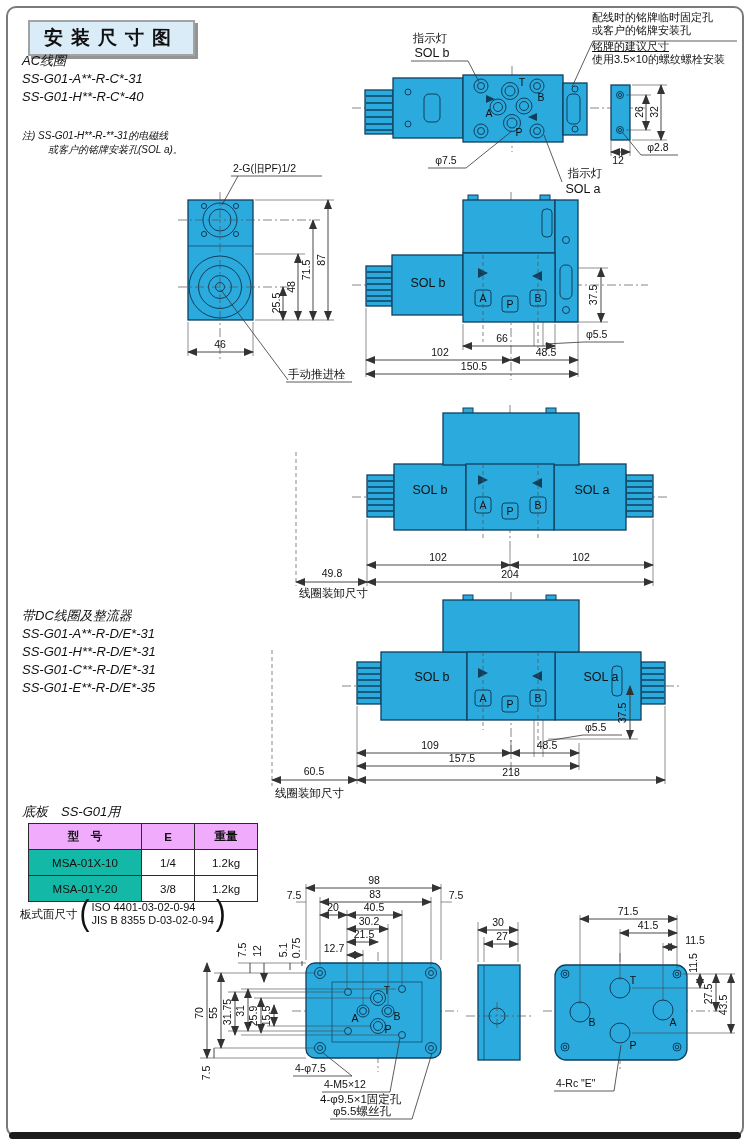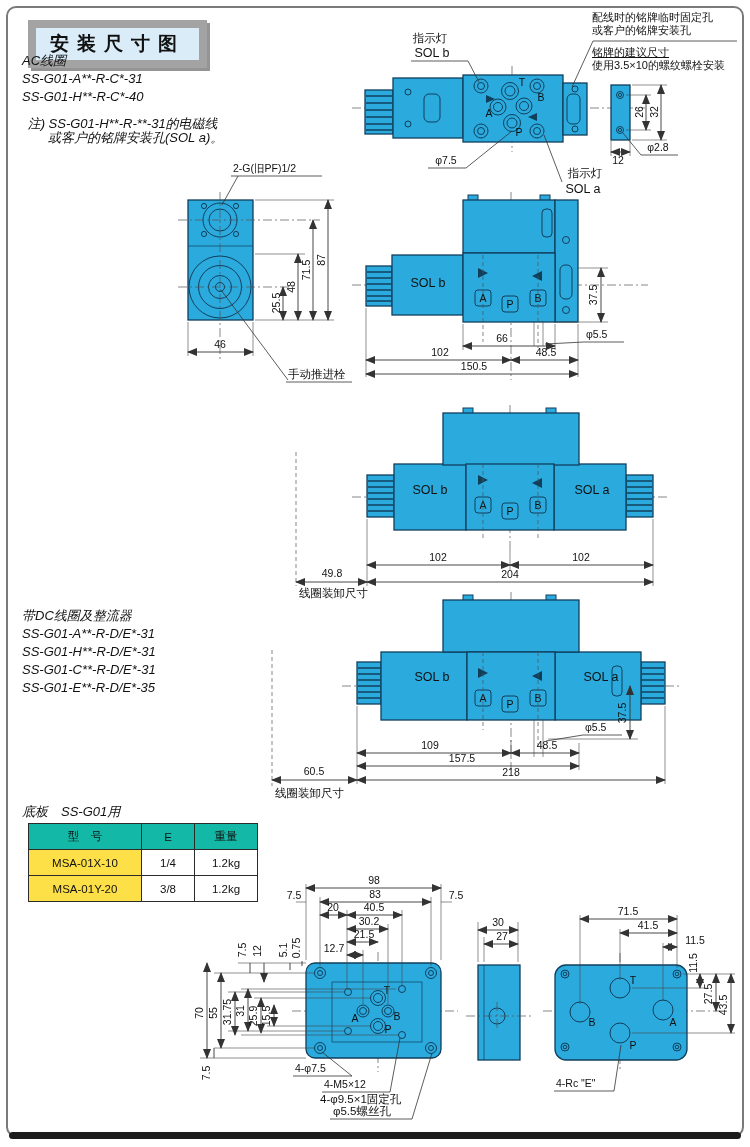"安装尺寸图" .title-box { border: 8px solid #a3a3a3 -> 2px solid #a3a3a3 }
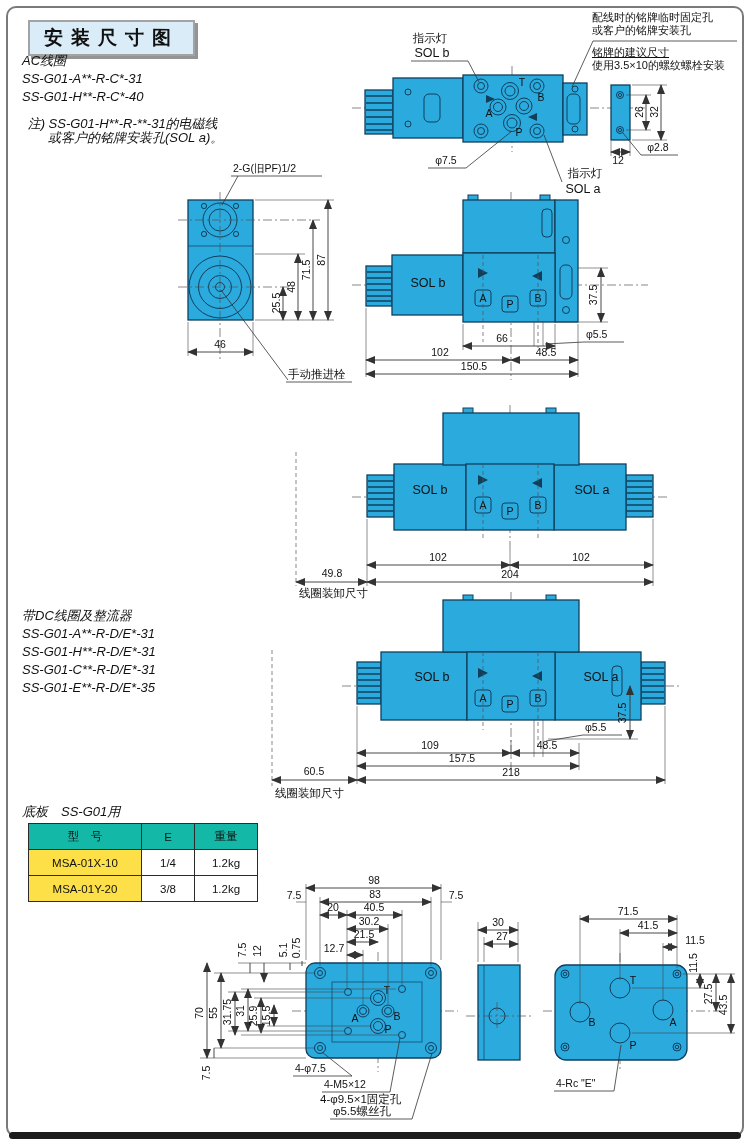"铭牌的建议尺寸" .tr-notes .u { margin-top: 9px -> 3px }
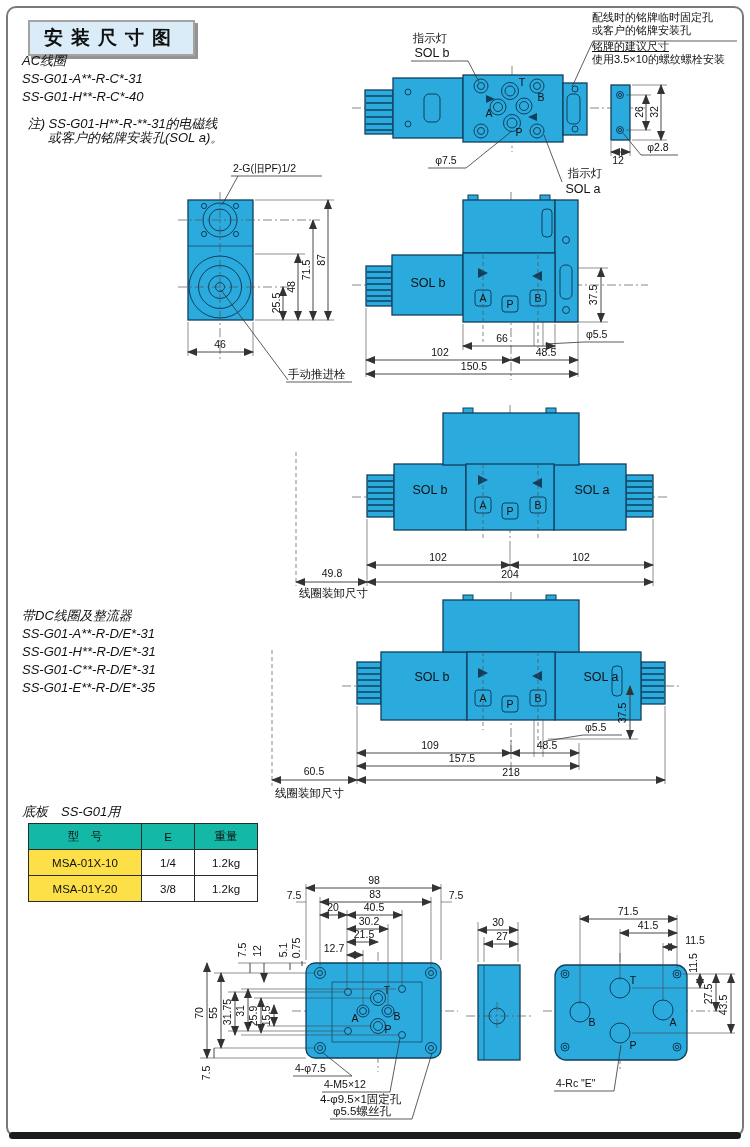"注) SS-G01-H**-R-**-31的电磁线" .note { font-size: 13px -> 10px; margin-top: 11px -> 23px; text-align: center -> none }
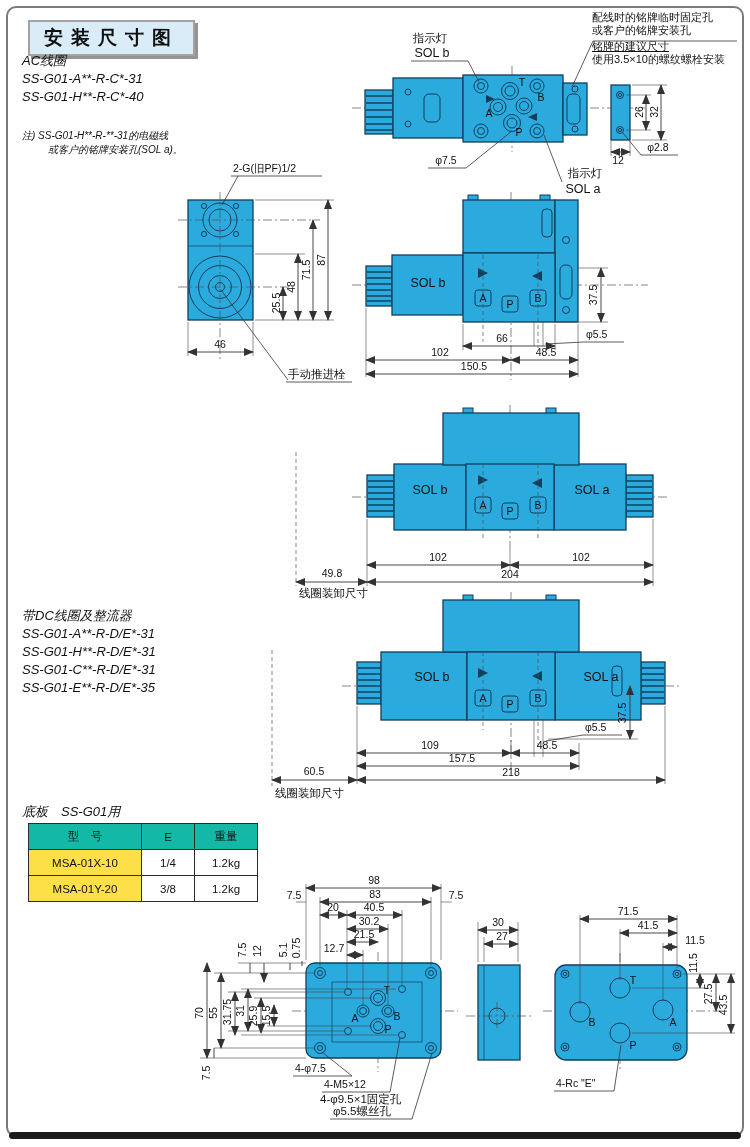"型 号" table.sp th { background: #14b8a6 -> #f0abfc; font-weight: normal -> bold }
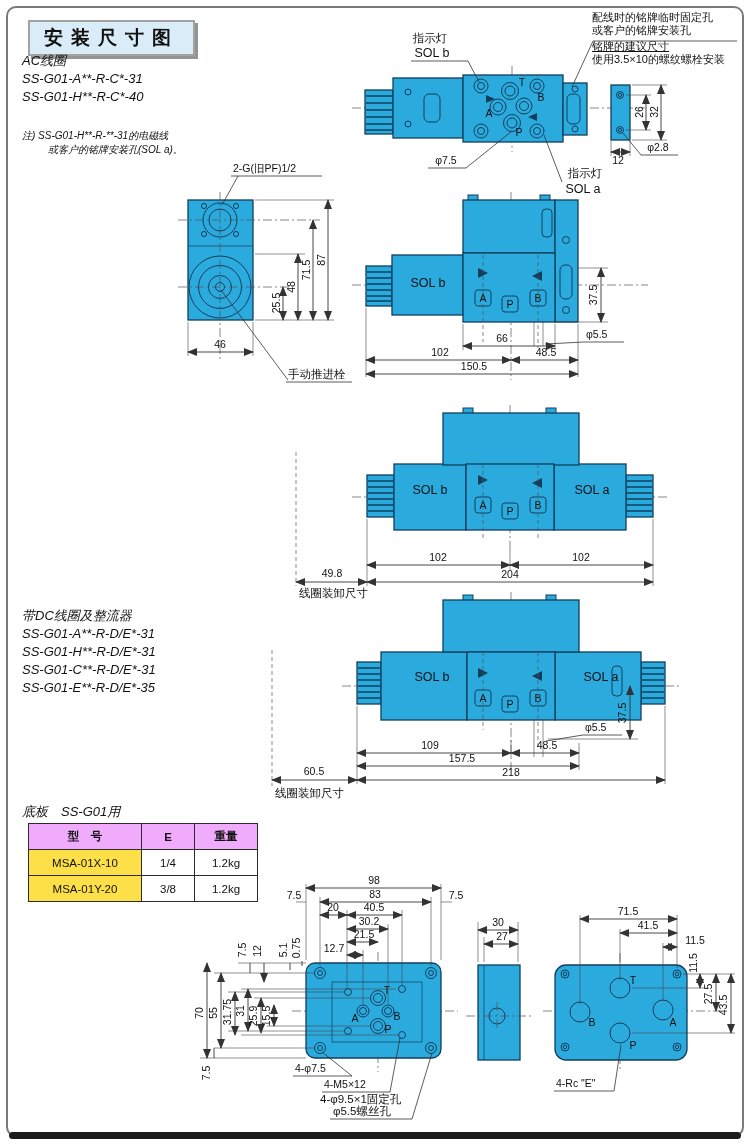"MSA-01X-10" td.model { background: #fde047 -> #14b8a6 }
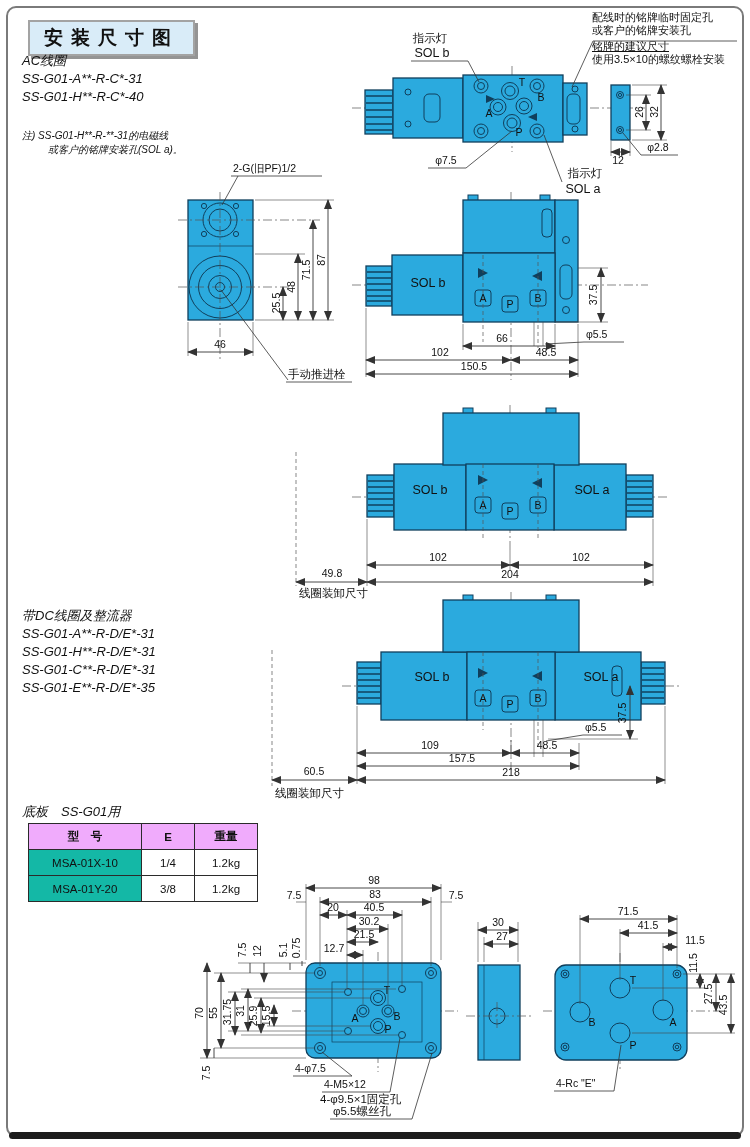"板式面尺寸" div.surface { html: none -> <div> <span>板式面尺寸</span> <span>(</span> <span> <div>ISO 4401-03-02-0-94</div> <div>JIS B 8355 D-03-02-0-94</div> </span> <span>)</span> </div> }
